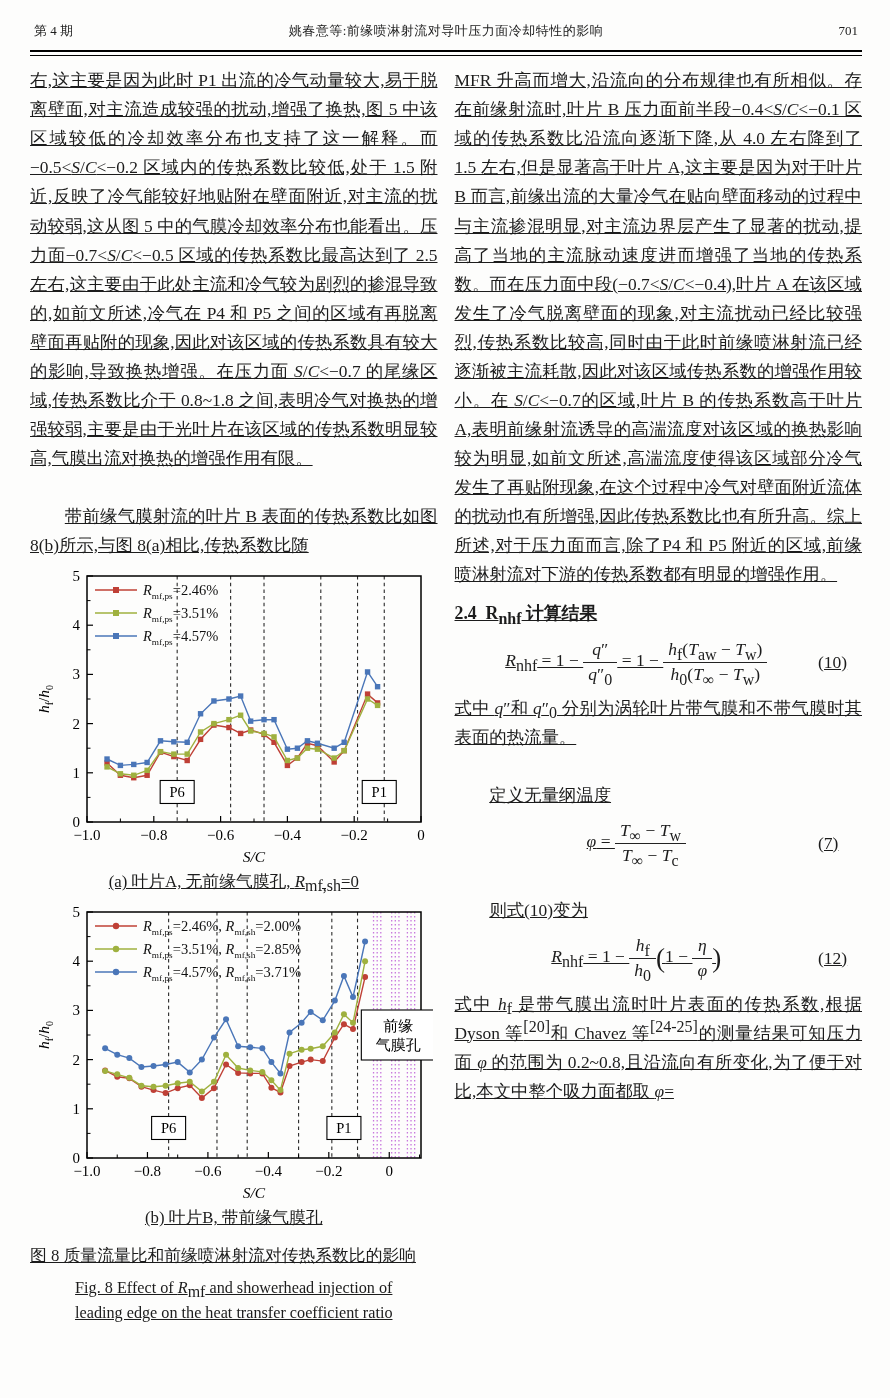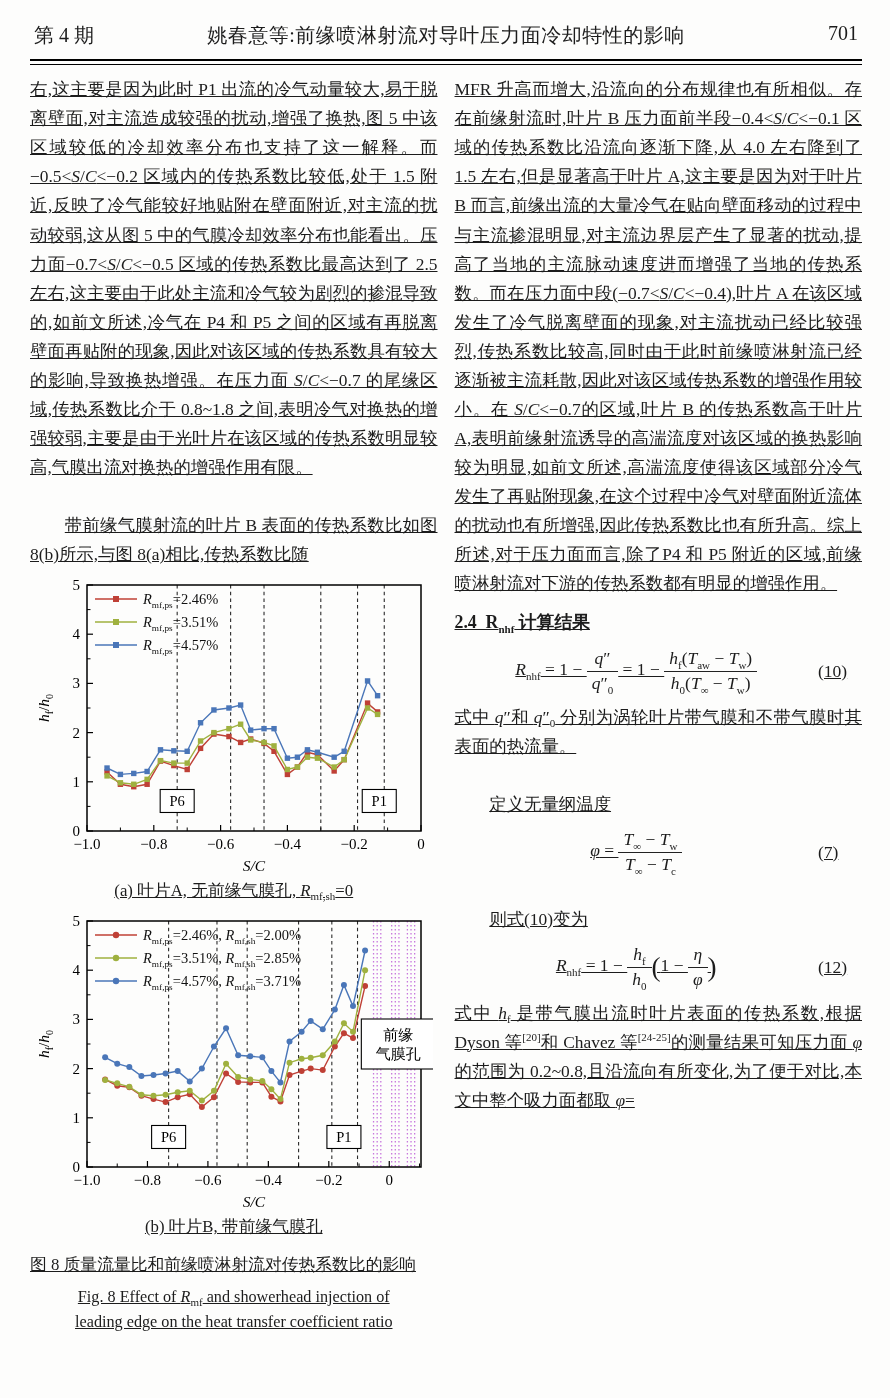"第 4 期" .pg-header { align-items: flex-start -> center; font-size: 20px -> 13px }
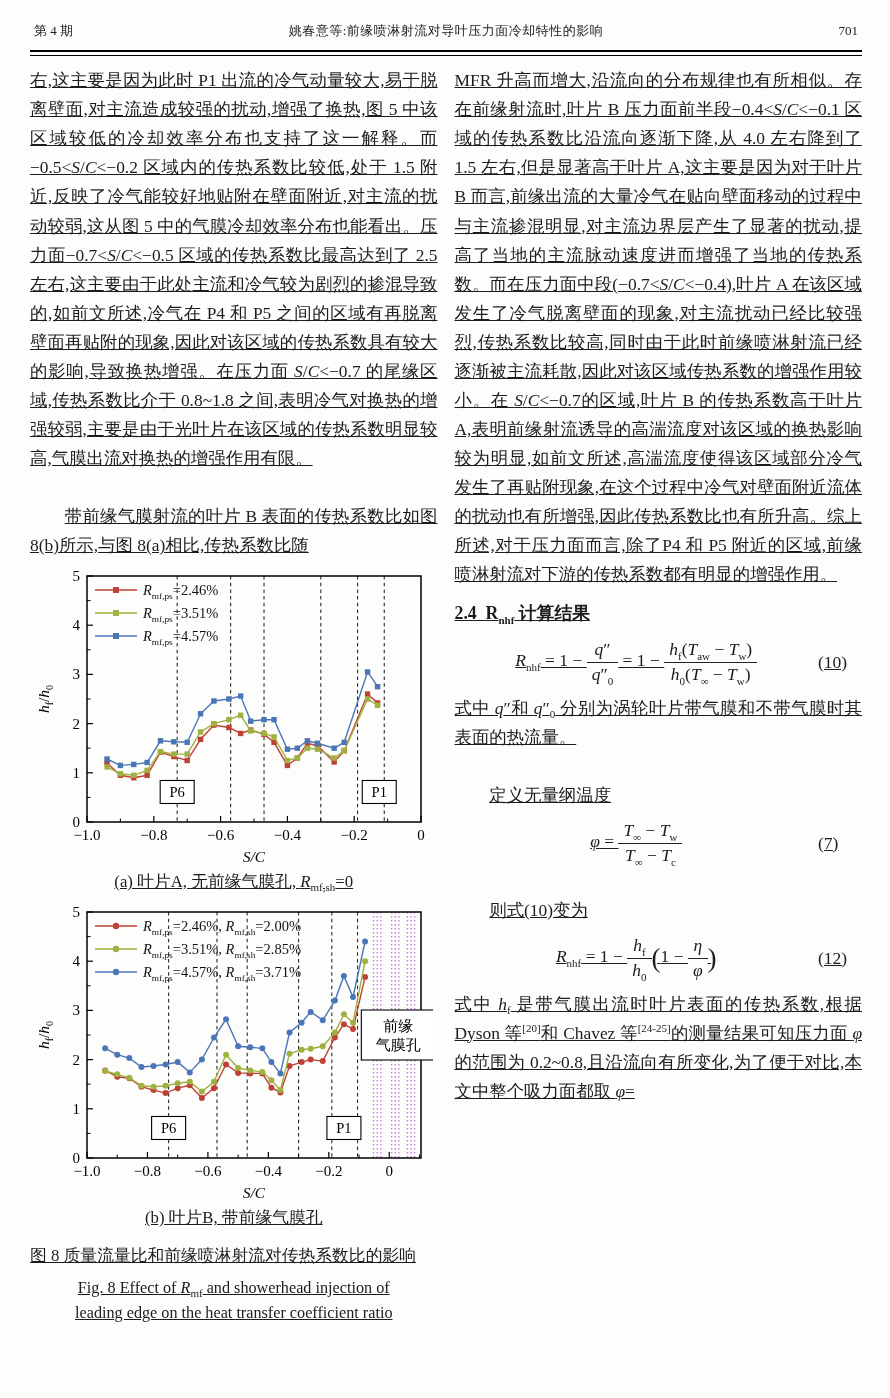"nhf" sub,sup { font-size: 11px -> 16px }
